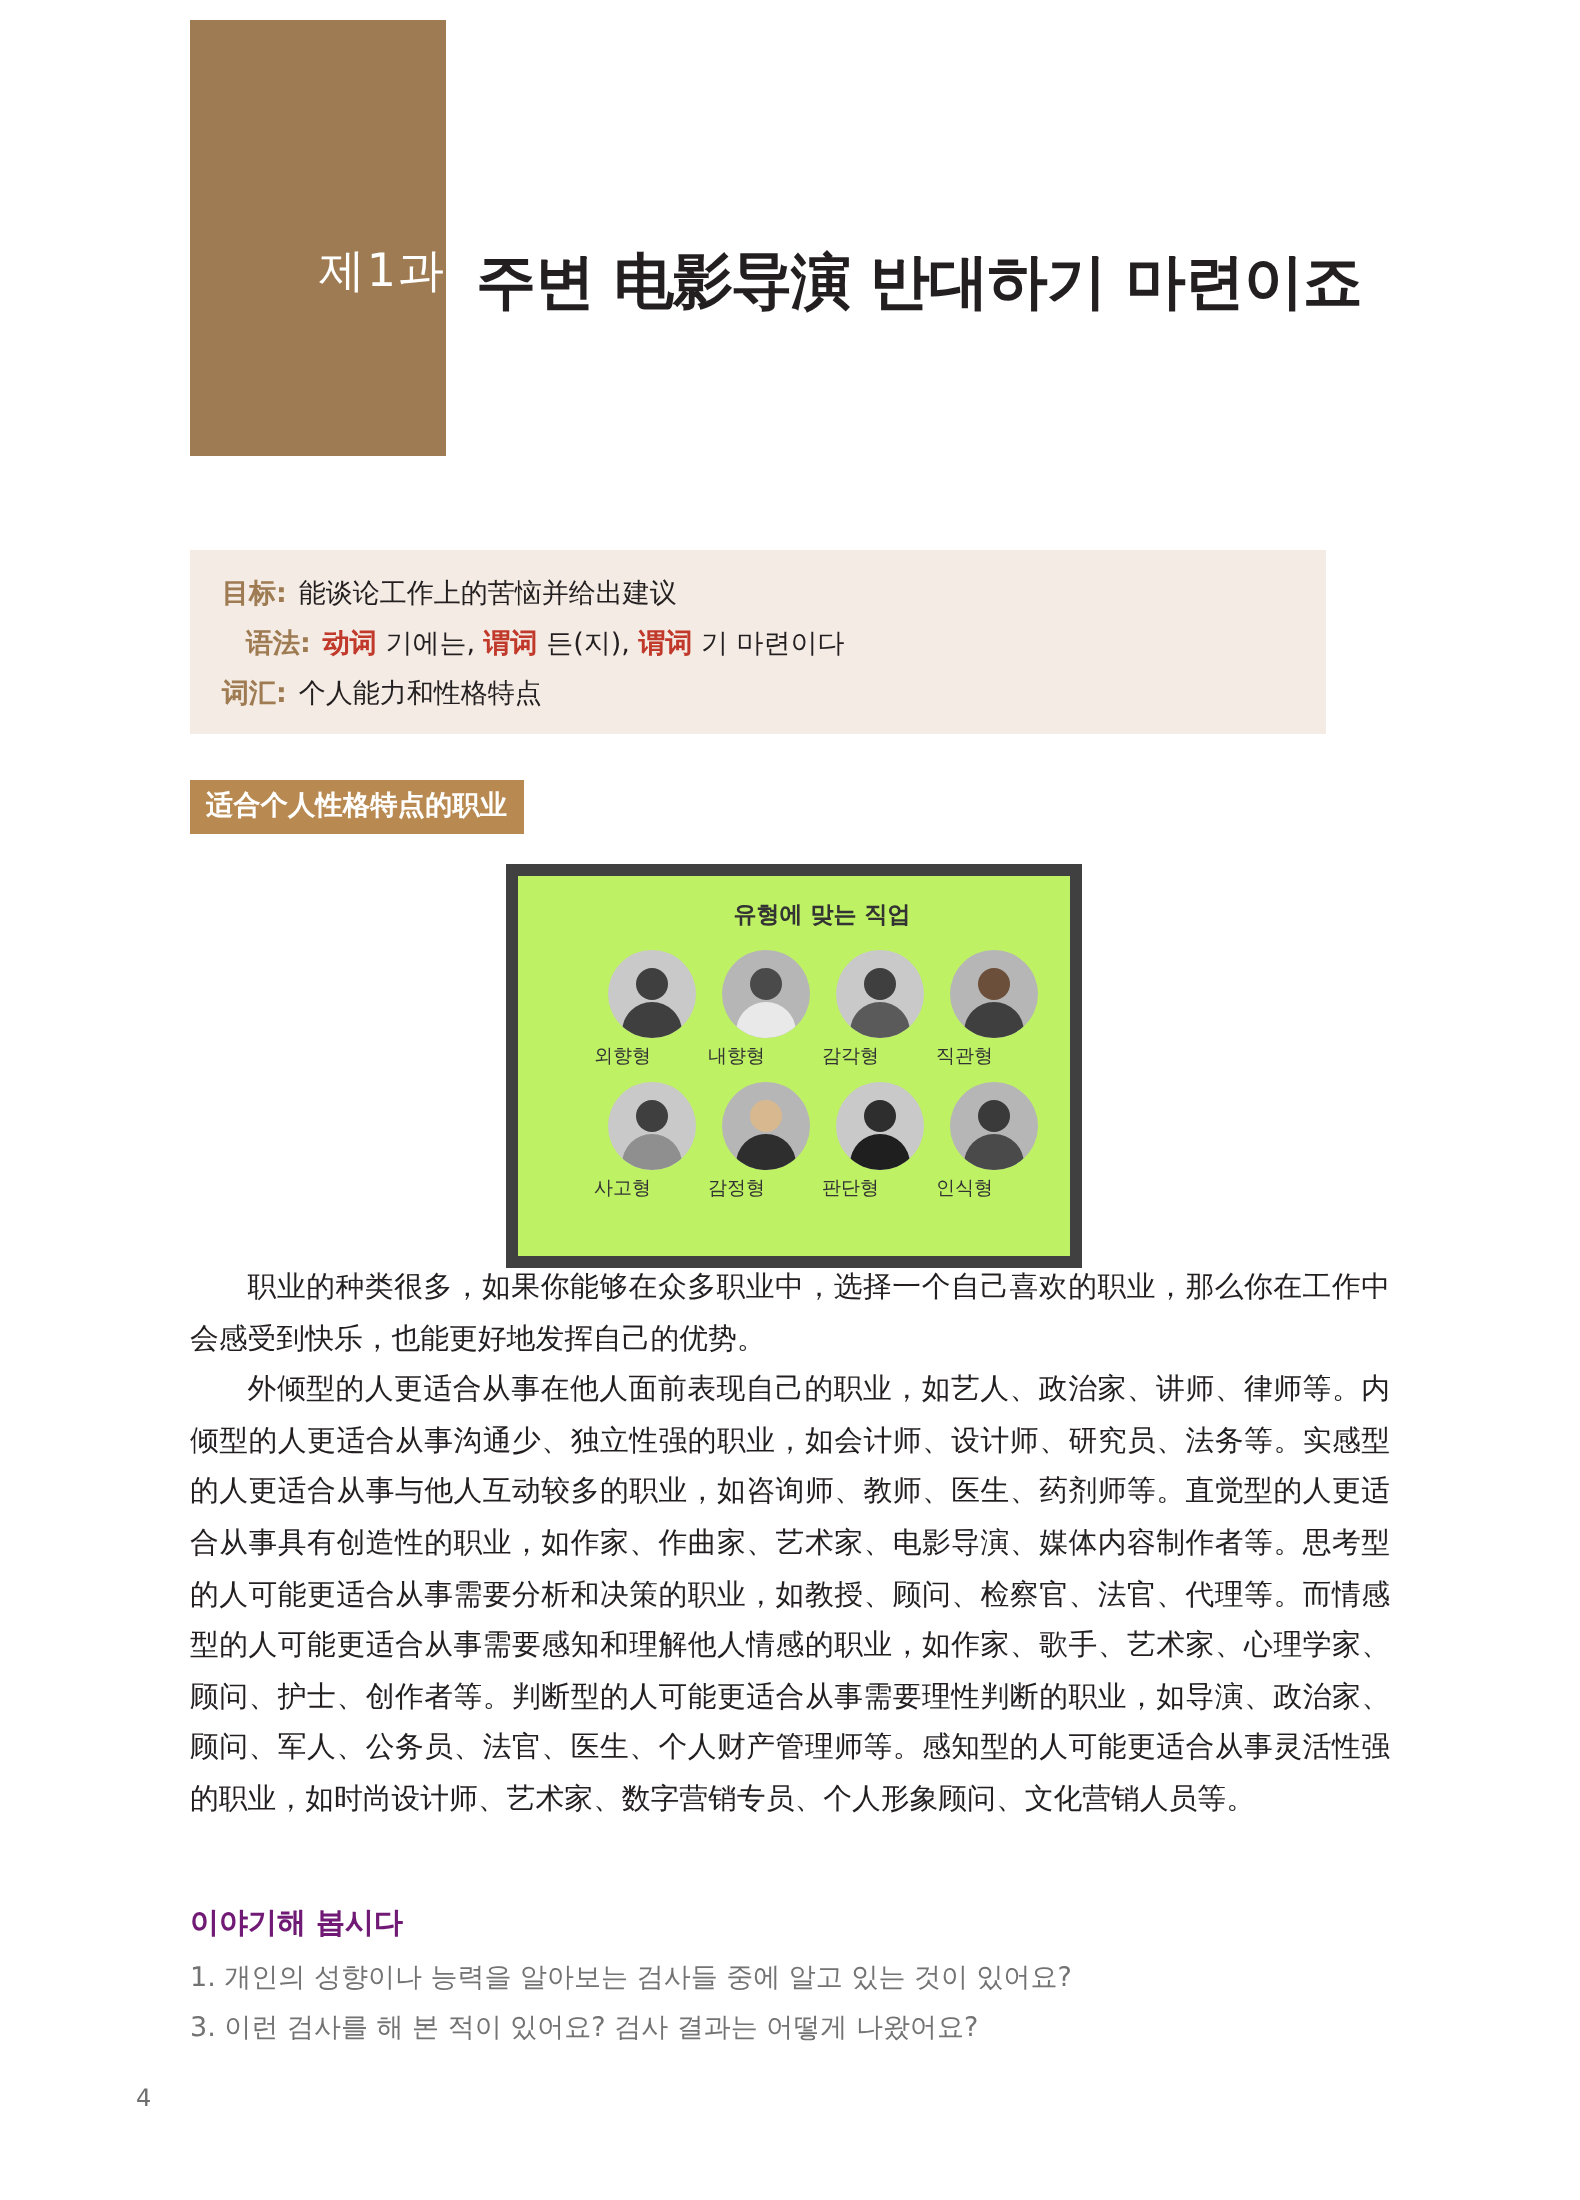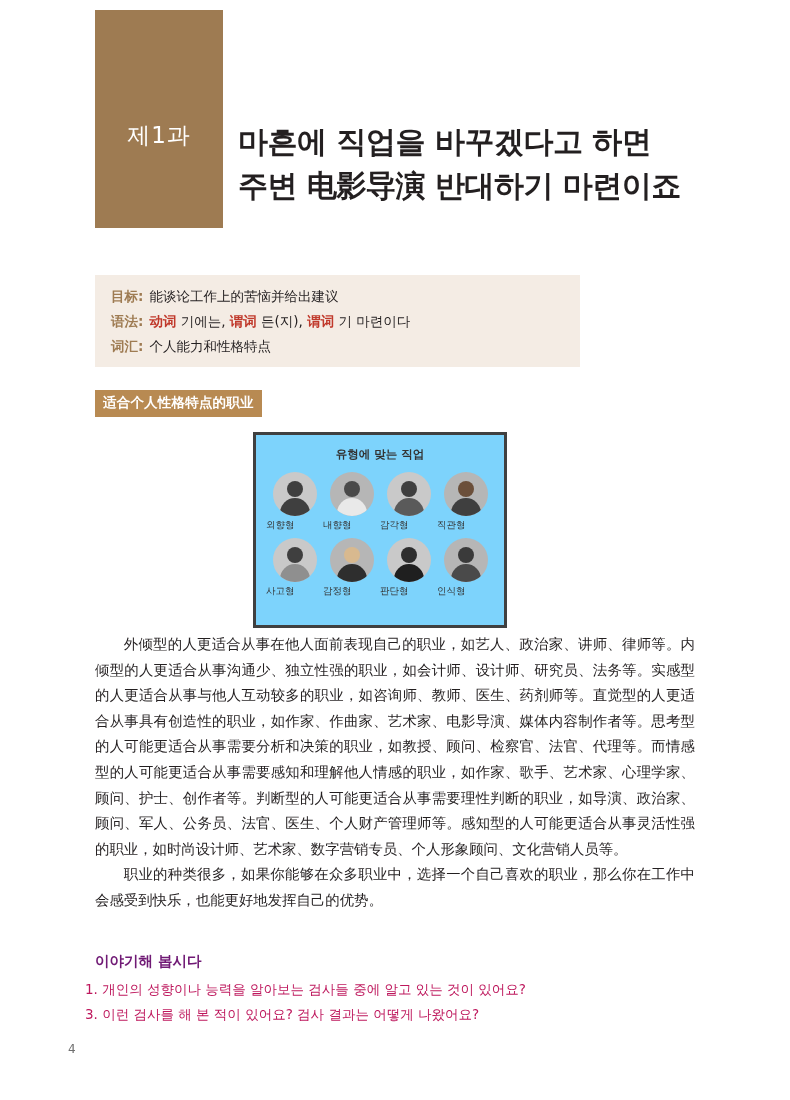"제1과" .lesson-tag { text-align: center -> right }
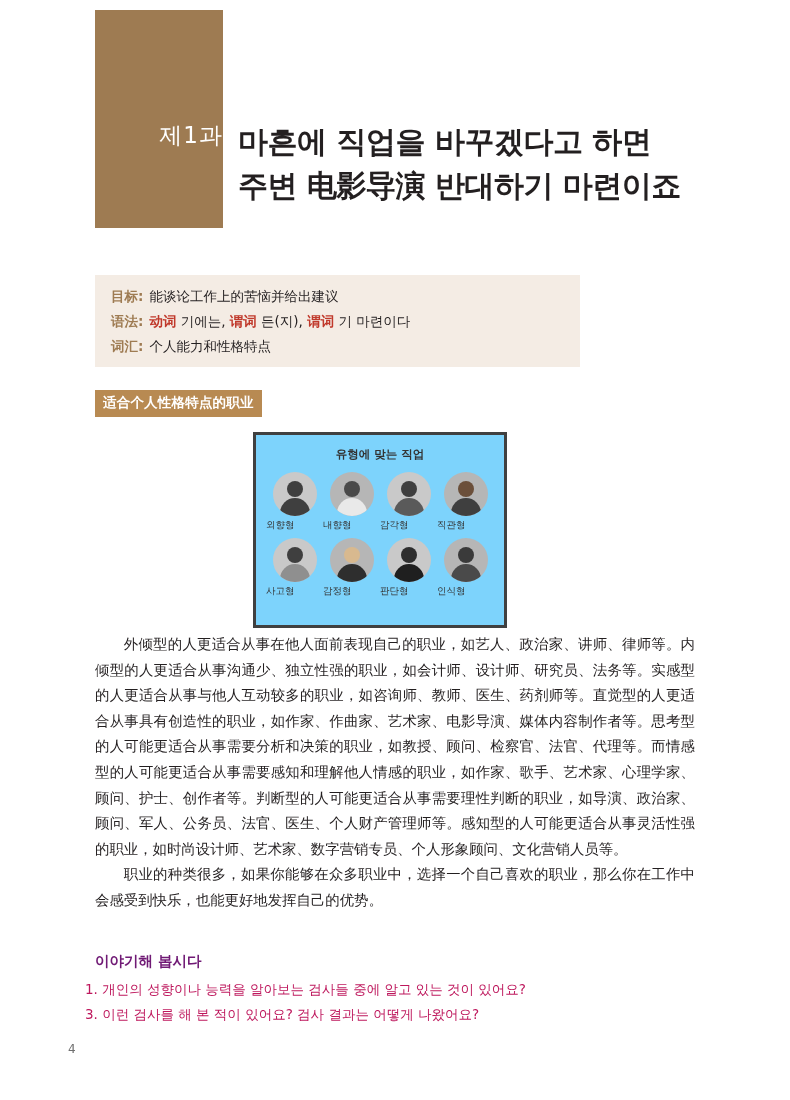"마흔에 직업을 바꾸겠다고 하면" div.title-line { html: <div>마흔에 직업을 바꾸겠다고 하면</div> -> none }
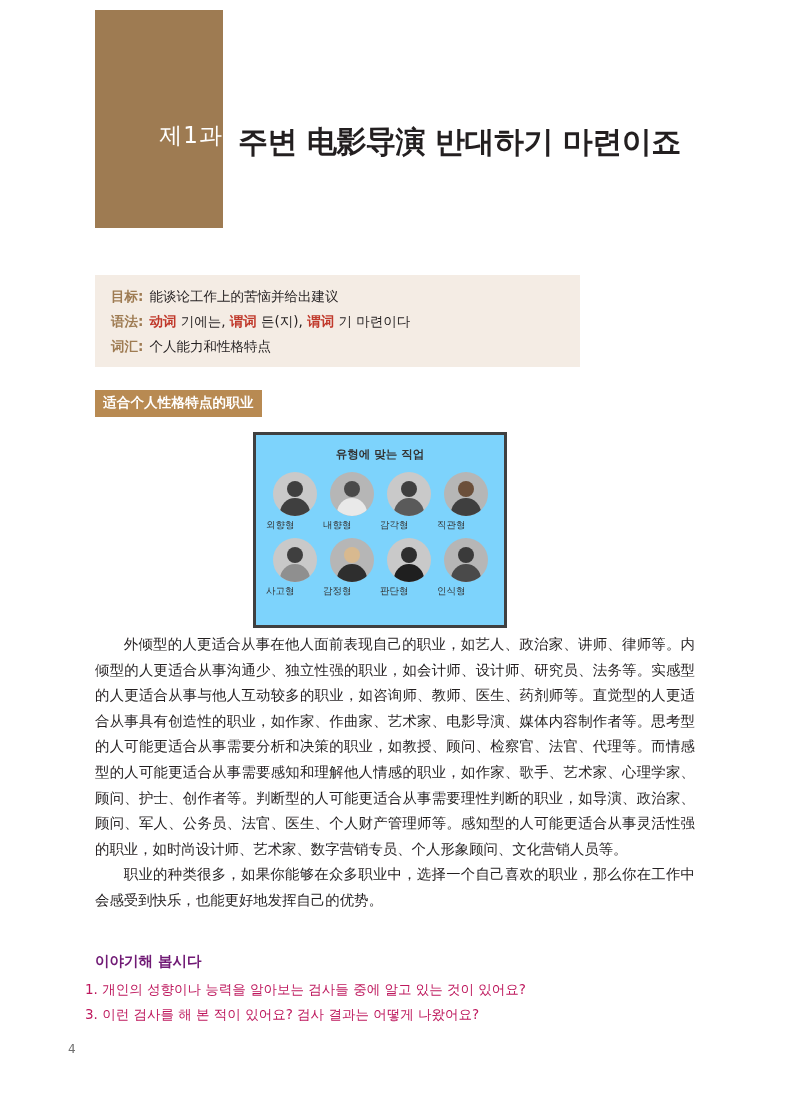"目标: 能谈论工作上的苦恼并给出建议" .info-box { width: 485px -> 568px }
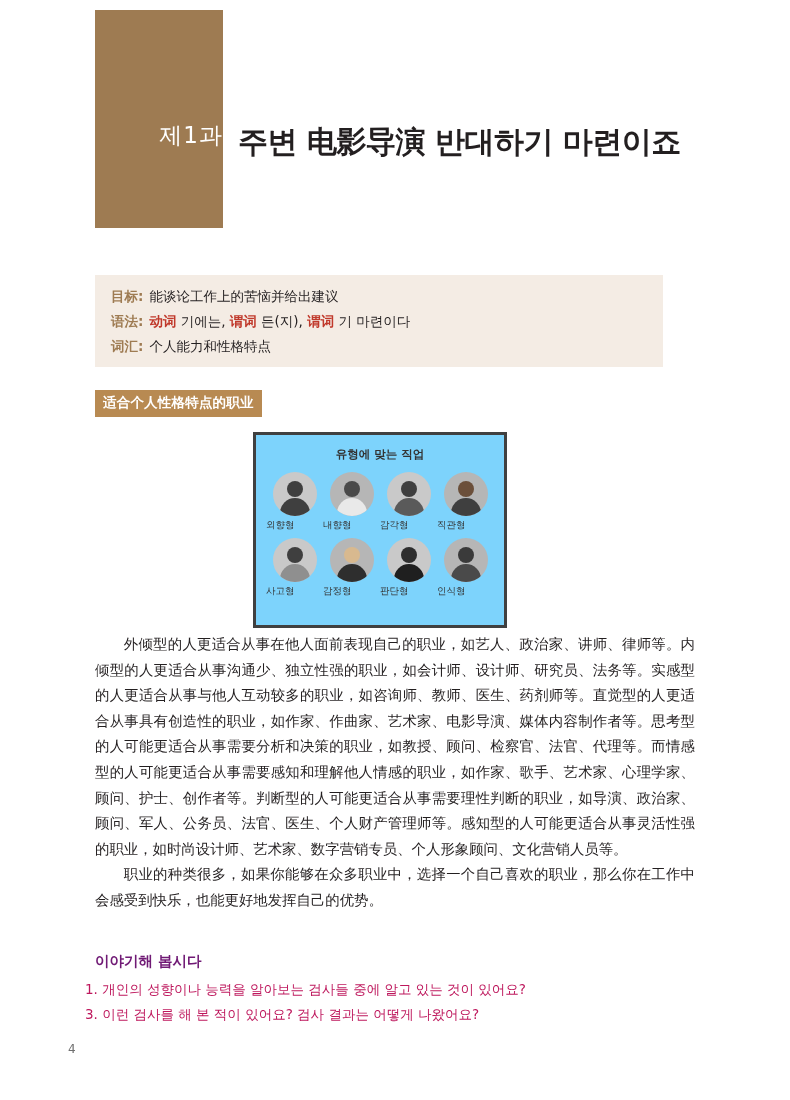"语法: 动词 기에는, 谓词 든(지)," .info-row.r2 { margin-left: none -> 12px }
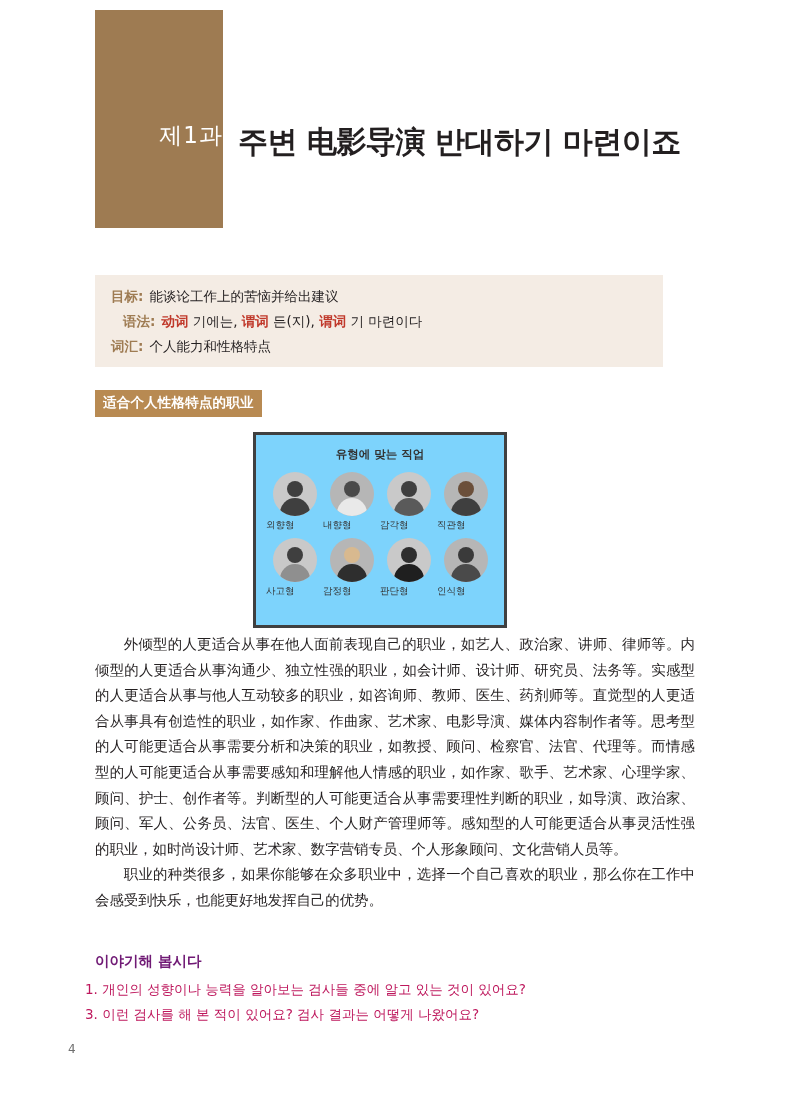"유형에 맞는 직업" .figure { background: #7dd3fc -> #bef264; border: 3px solid #404040 -> 6px solid #404040; padding-left: none -> 28px }
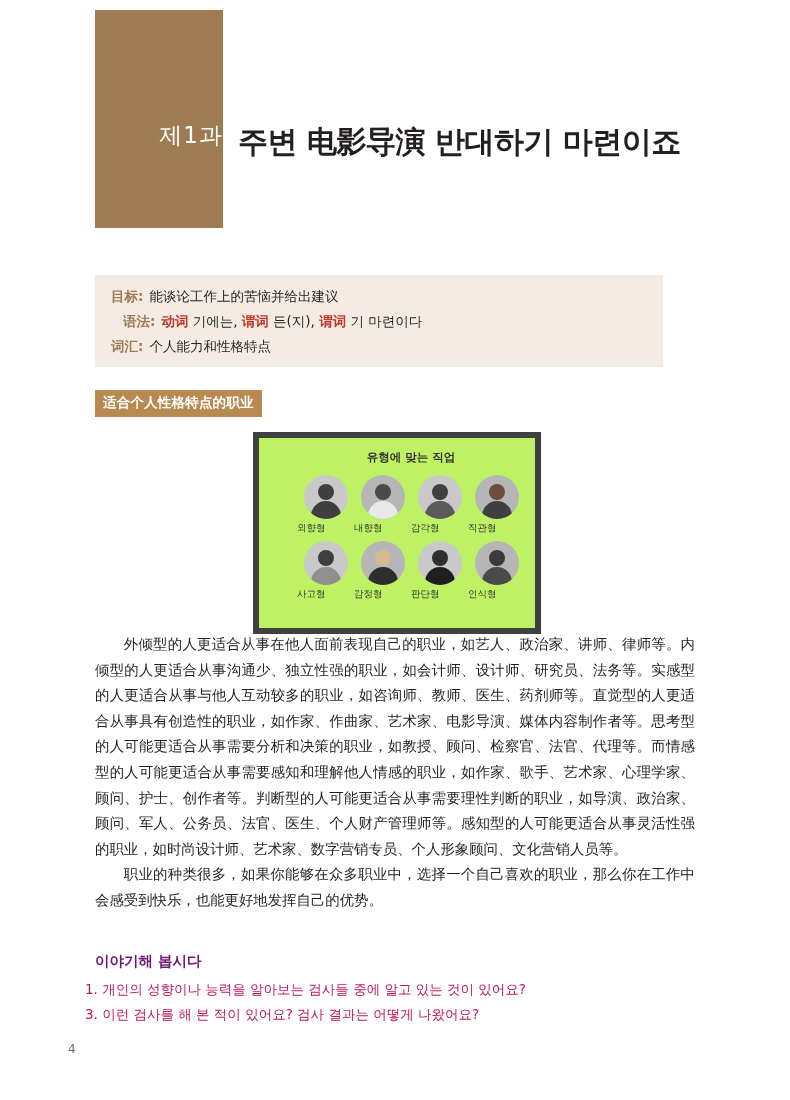"外倾型的人更适合从事在他人面前表现自己的职业，如艺人、政治家、讲师、律师等。内倾" p { order: before "职业的种类很多，如果你能够在众多职业中，选择一个自己喜欢的职业，那么你在工作中会" -> after "职业的种类很多，如果你能够在众多职业中，选择一个自己喜欢的职业，那么你在工作中会" }
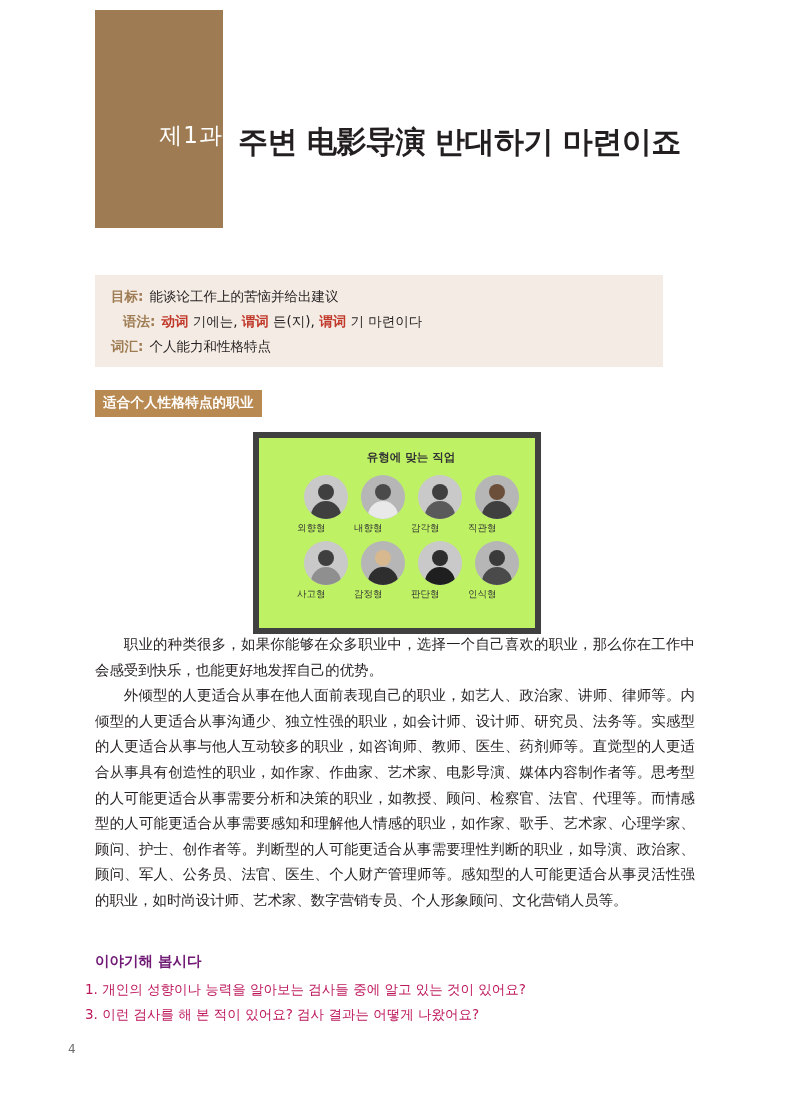"1. 개인의 성향이나 능력을 알아보는" .q-list { color: #be185d -> #737373; left: 85px -> 95px }
